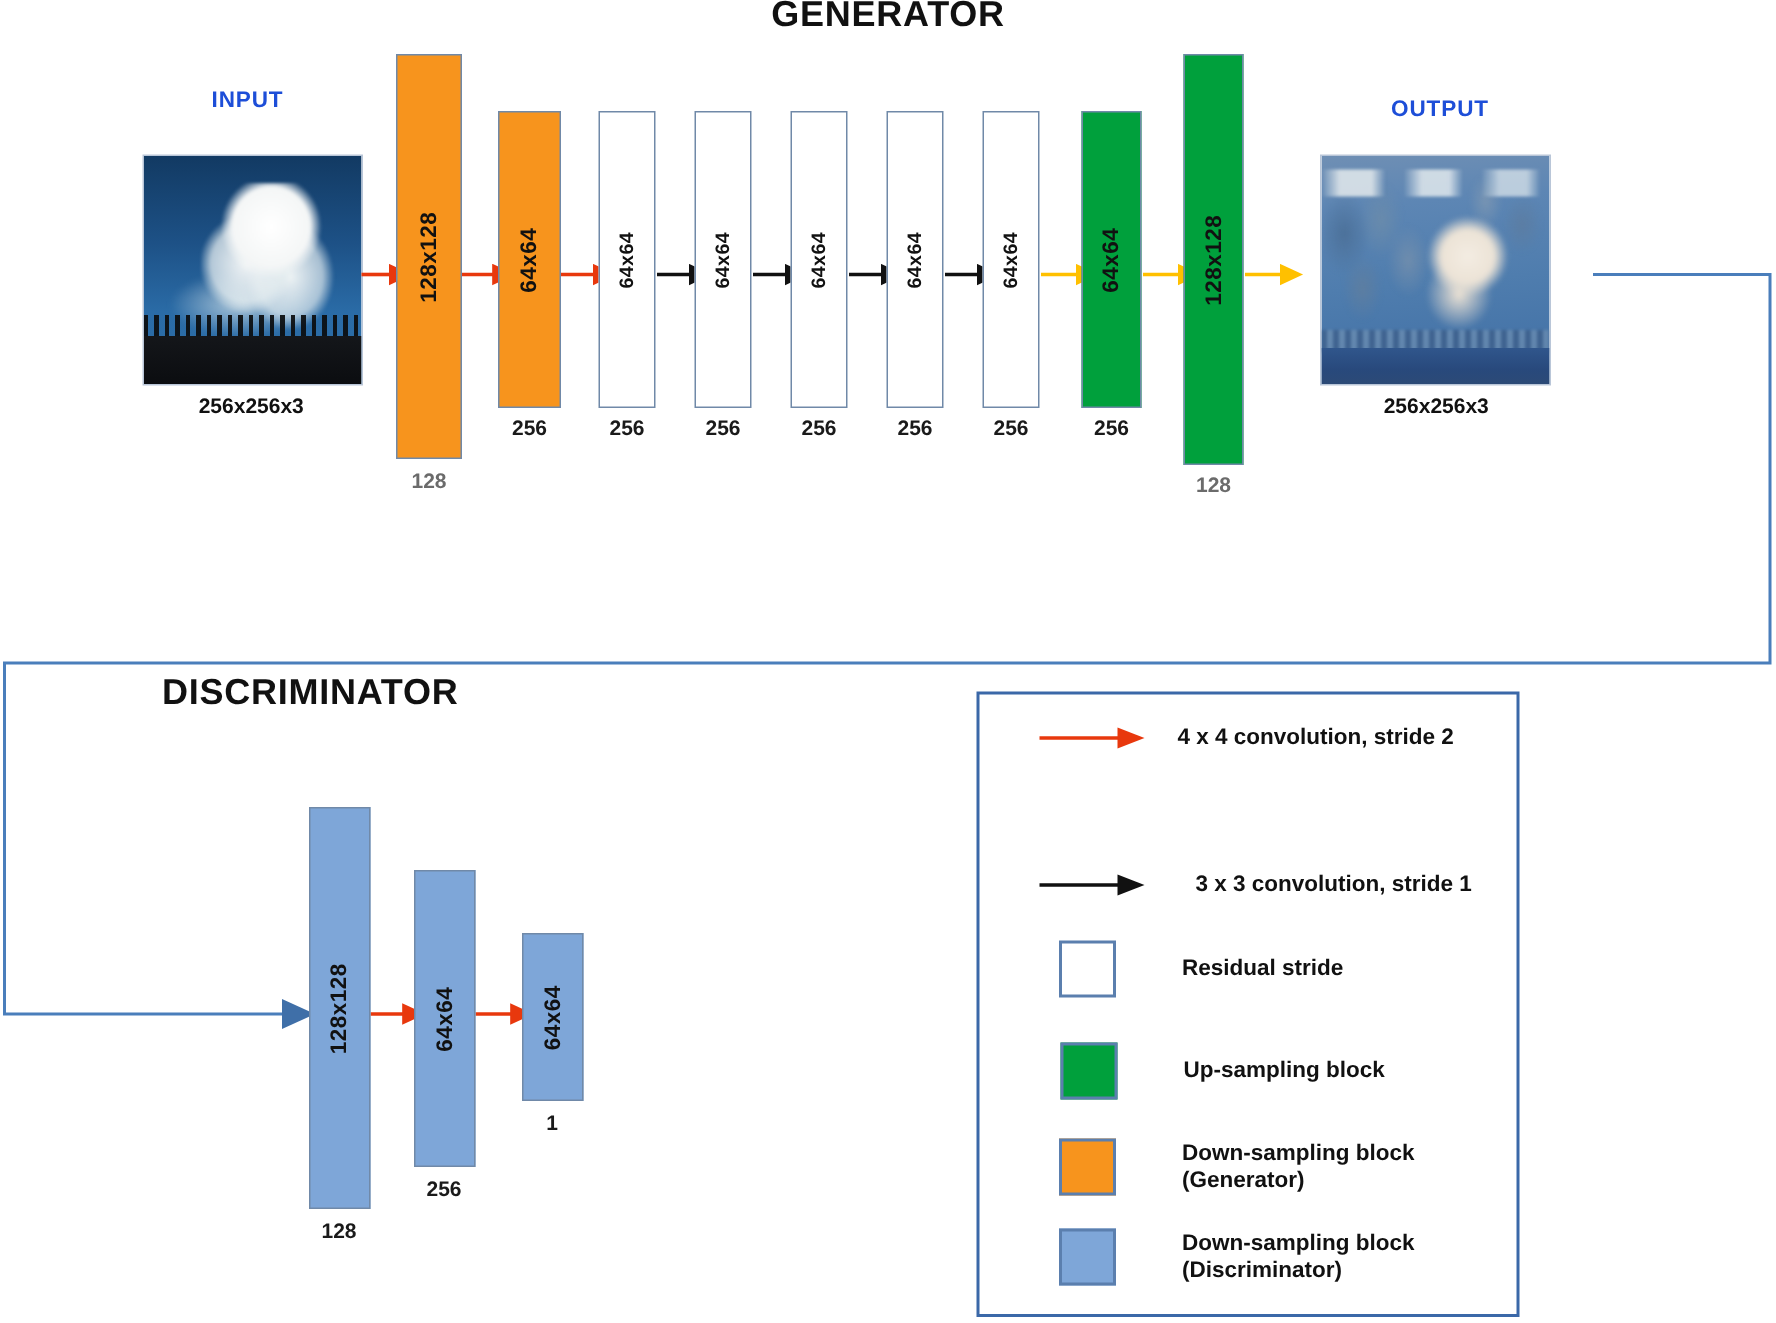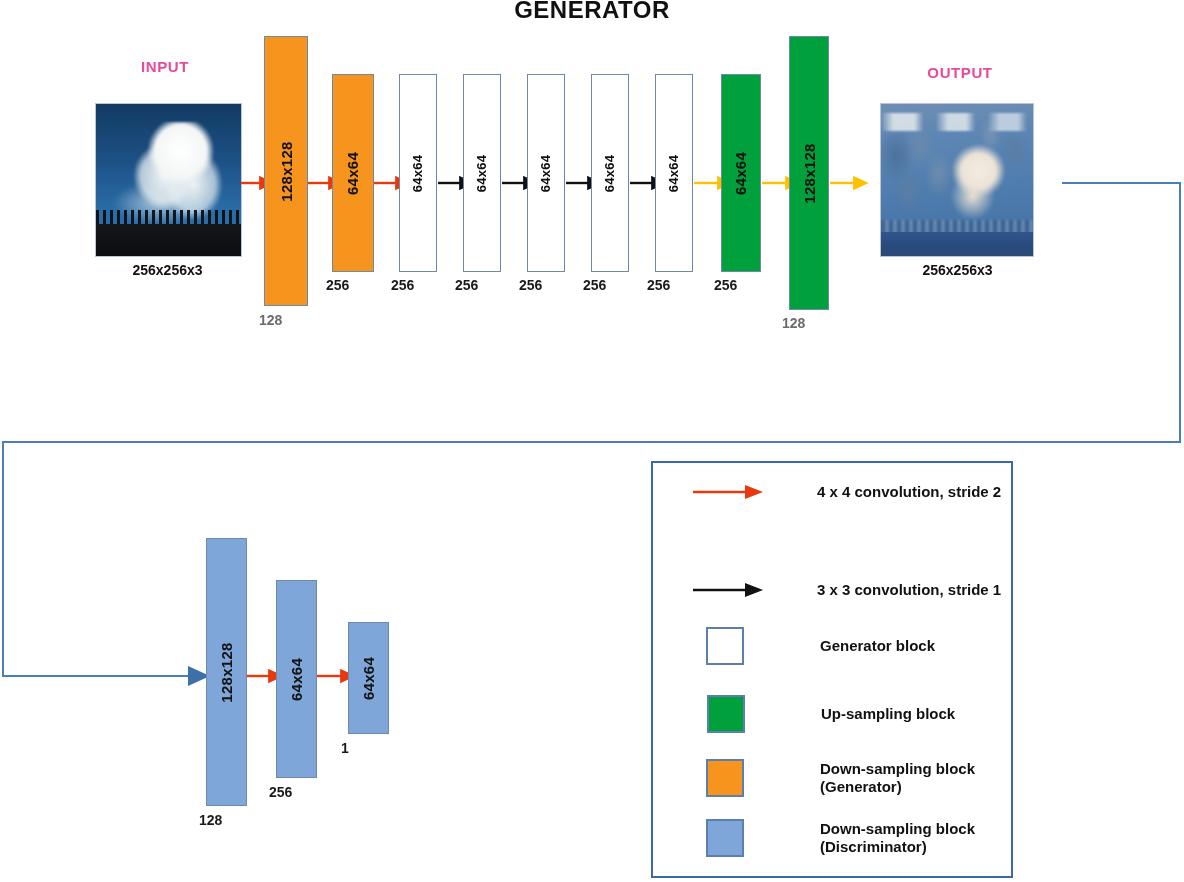"INPUT" .io-title { color: #ec4899 -> #1d4ed8 }
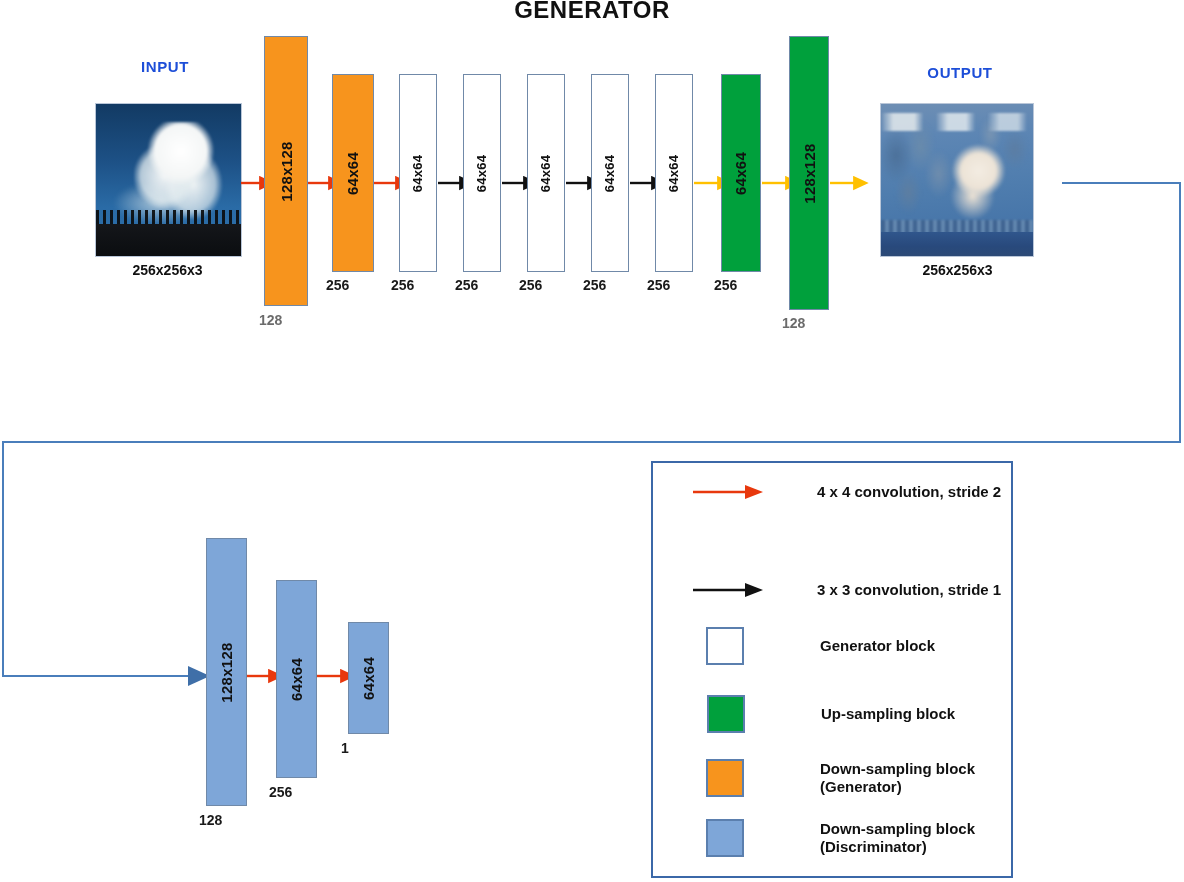"256" .chan-label { text-align: left -> center }
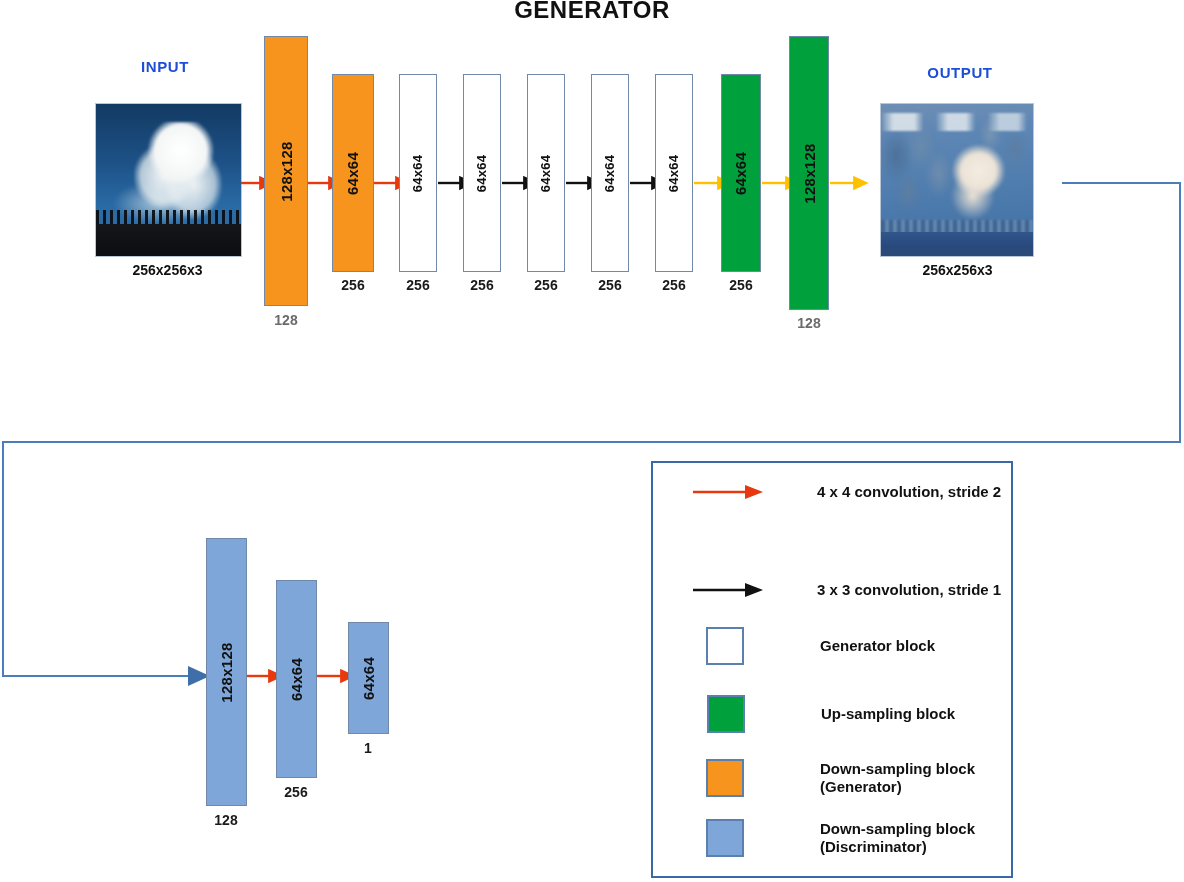"DISCRIMINATOR" div.abs { html: none -> <div>DISCRIMINATOR</div> }
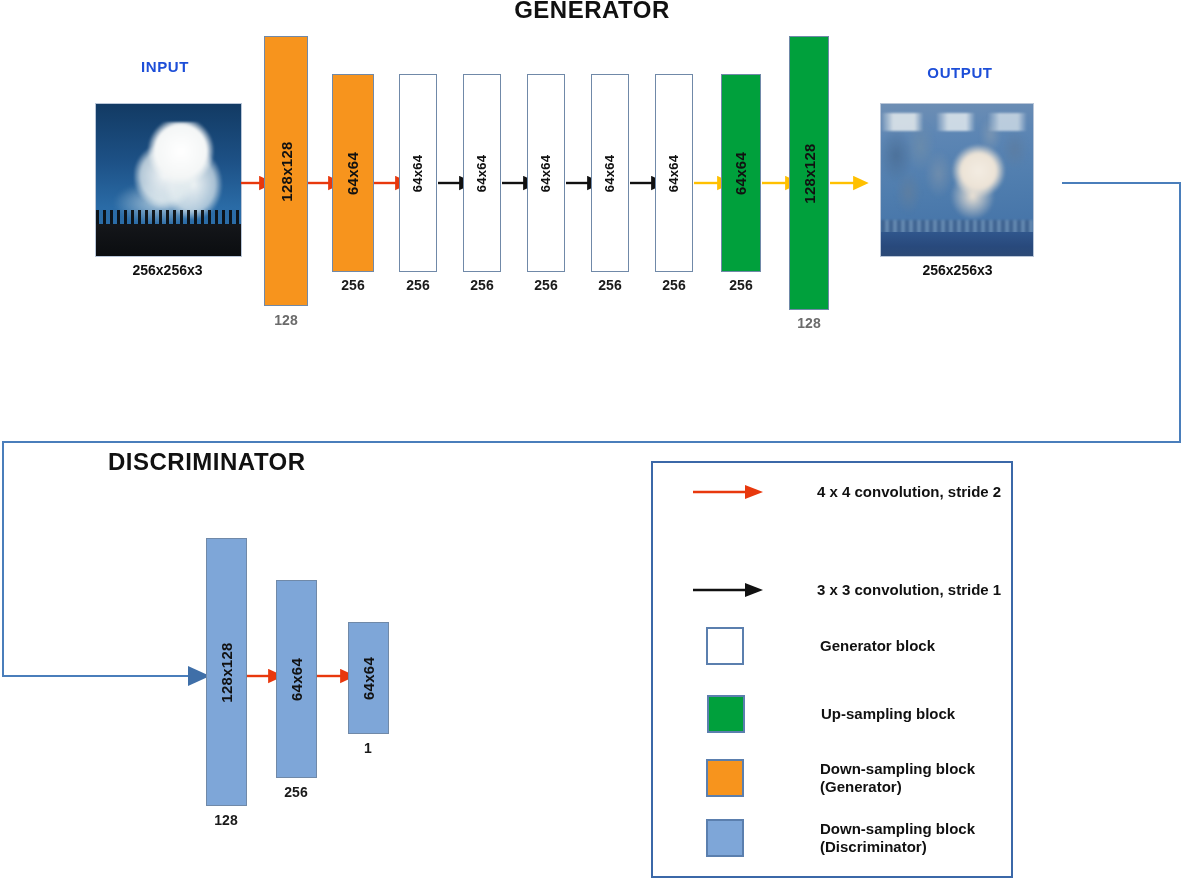"4 x 4 convolution, stride" .legend-row { gap: 32px -> none }
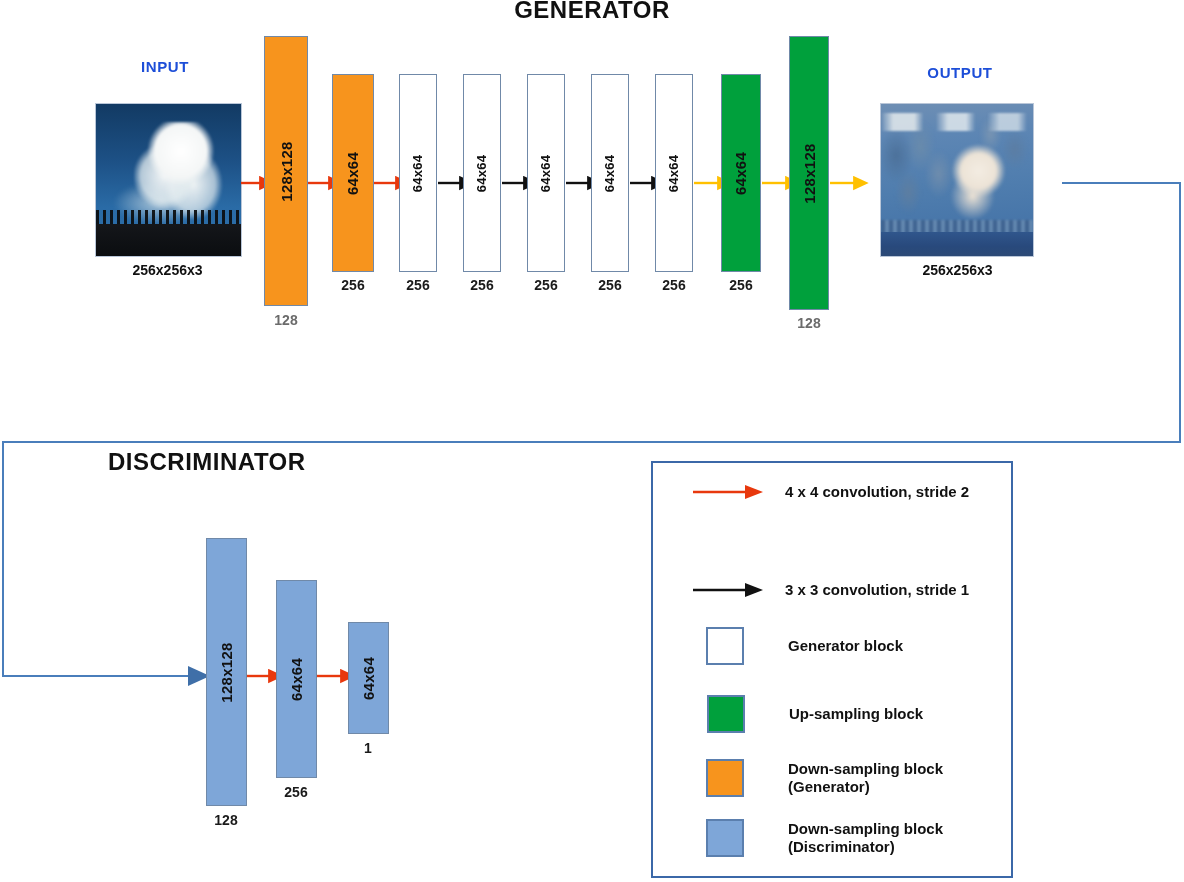"3 x 3 convolution, stride" span.legend-text { margin-left: 20px -> 32px }
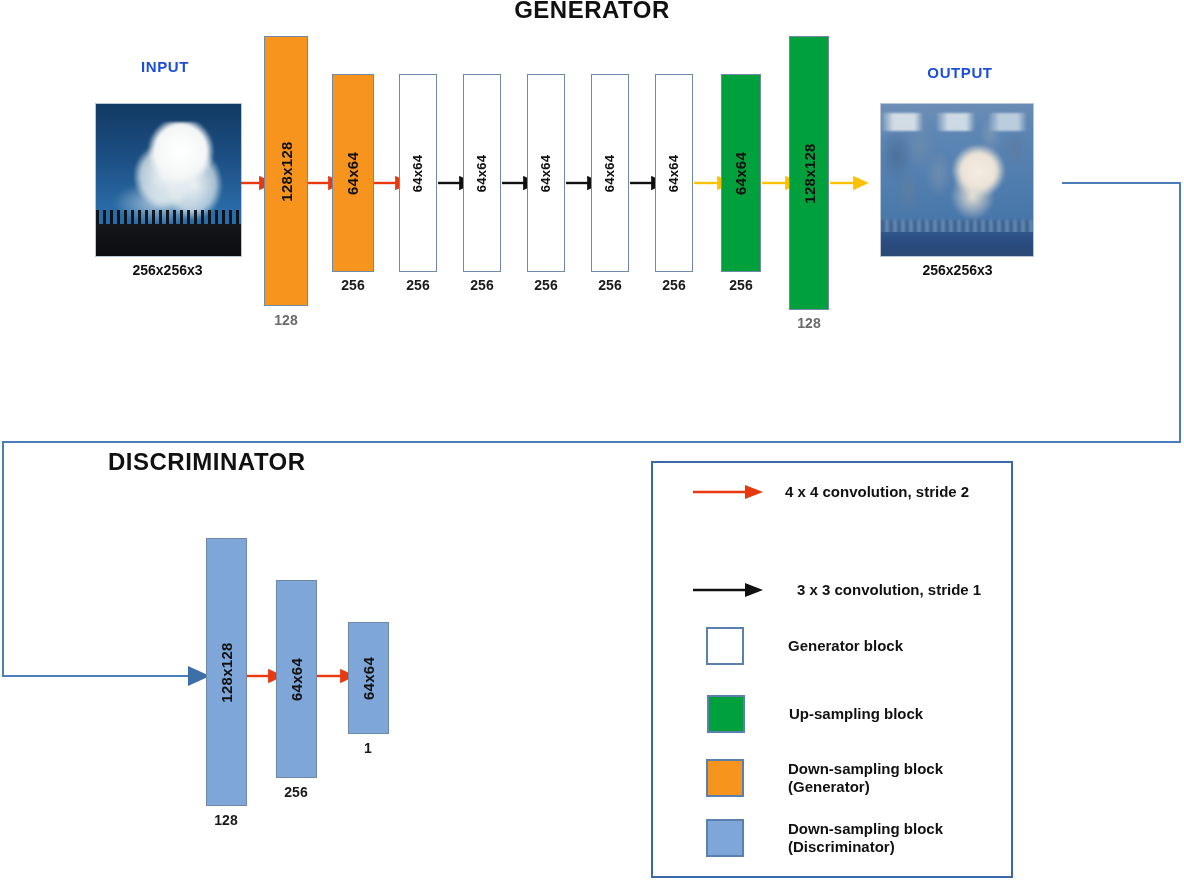"Generator block" span.legend-text { text: Generator block -> Residual stride }
